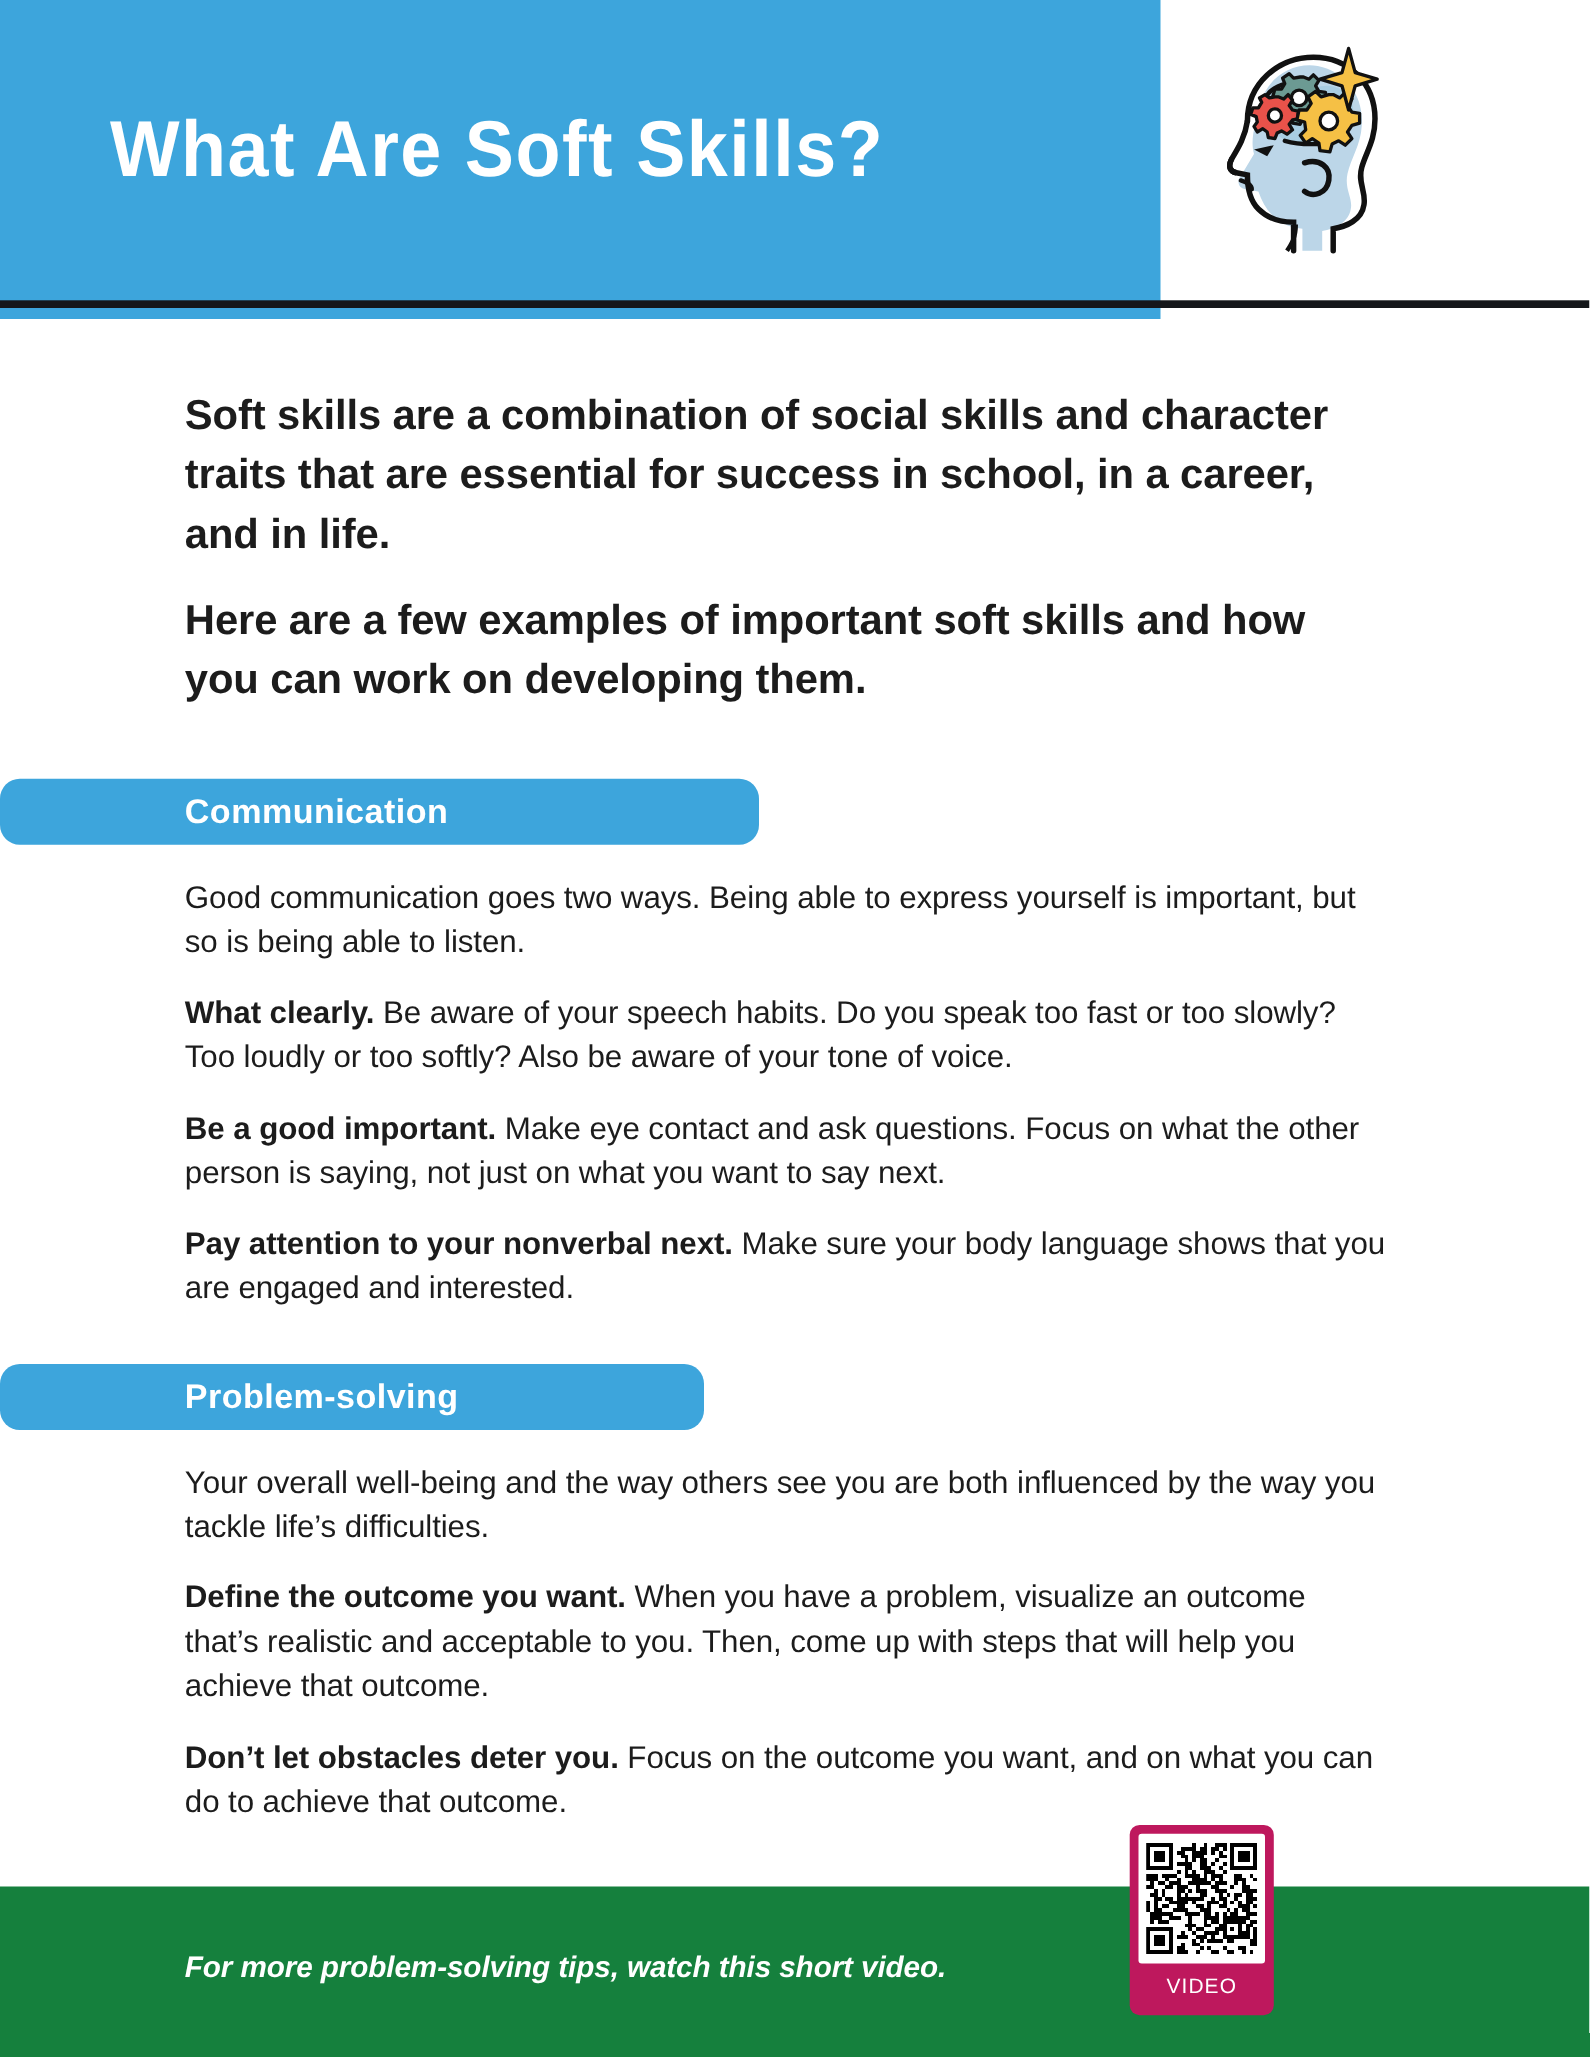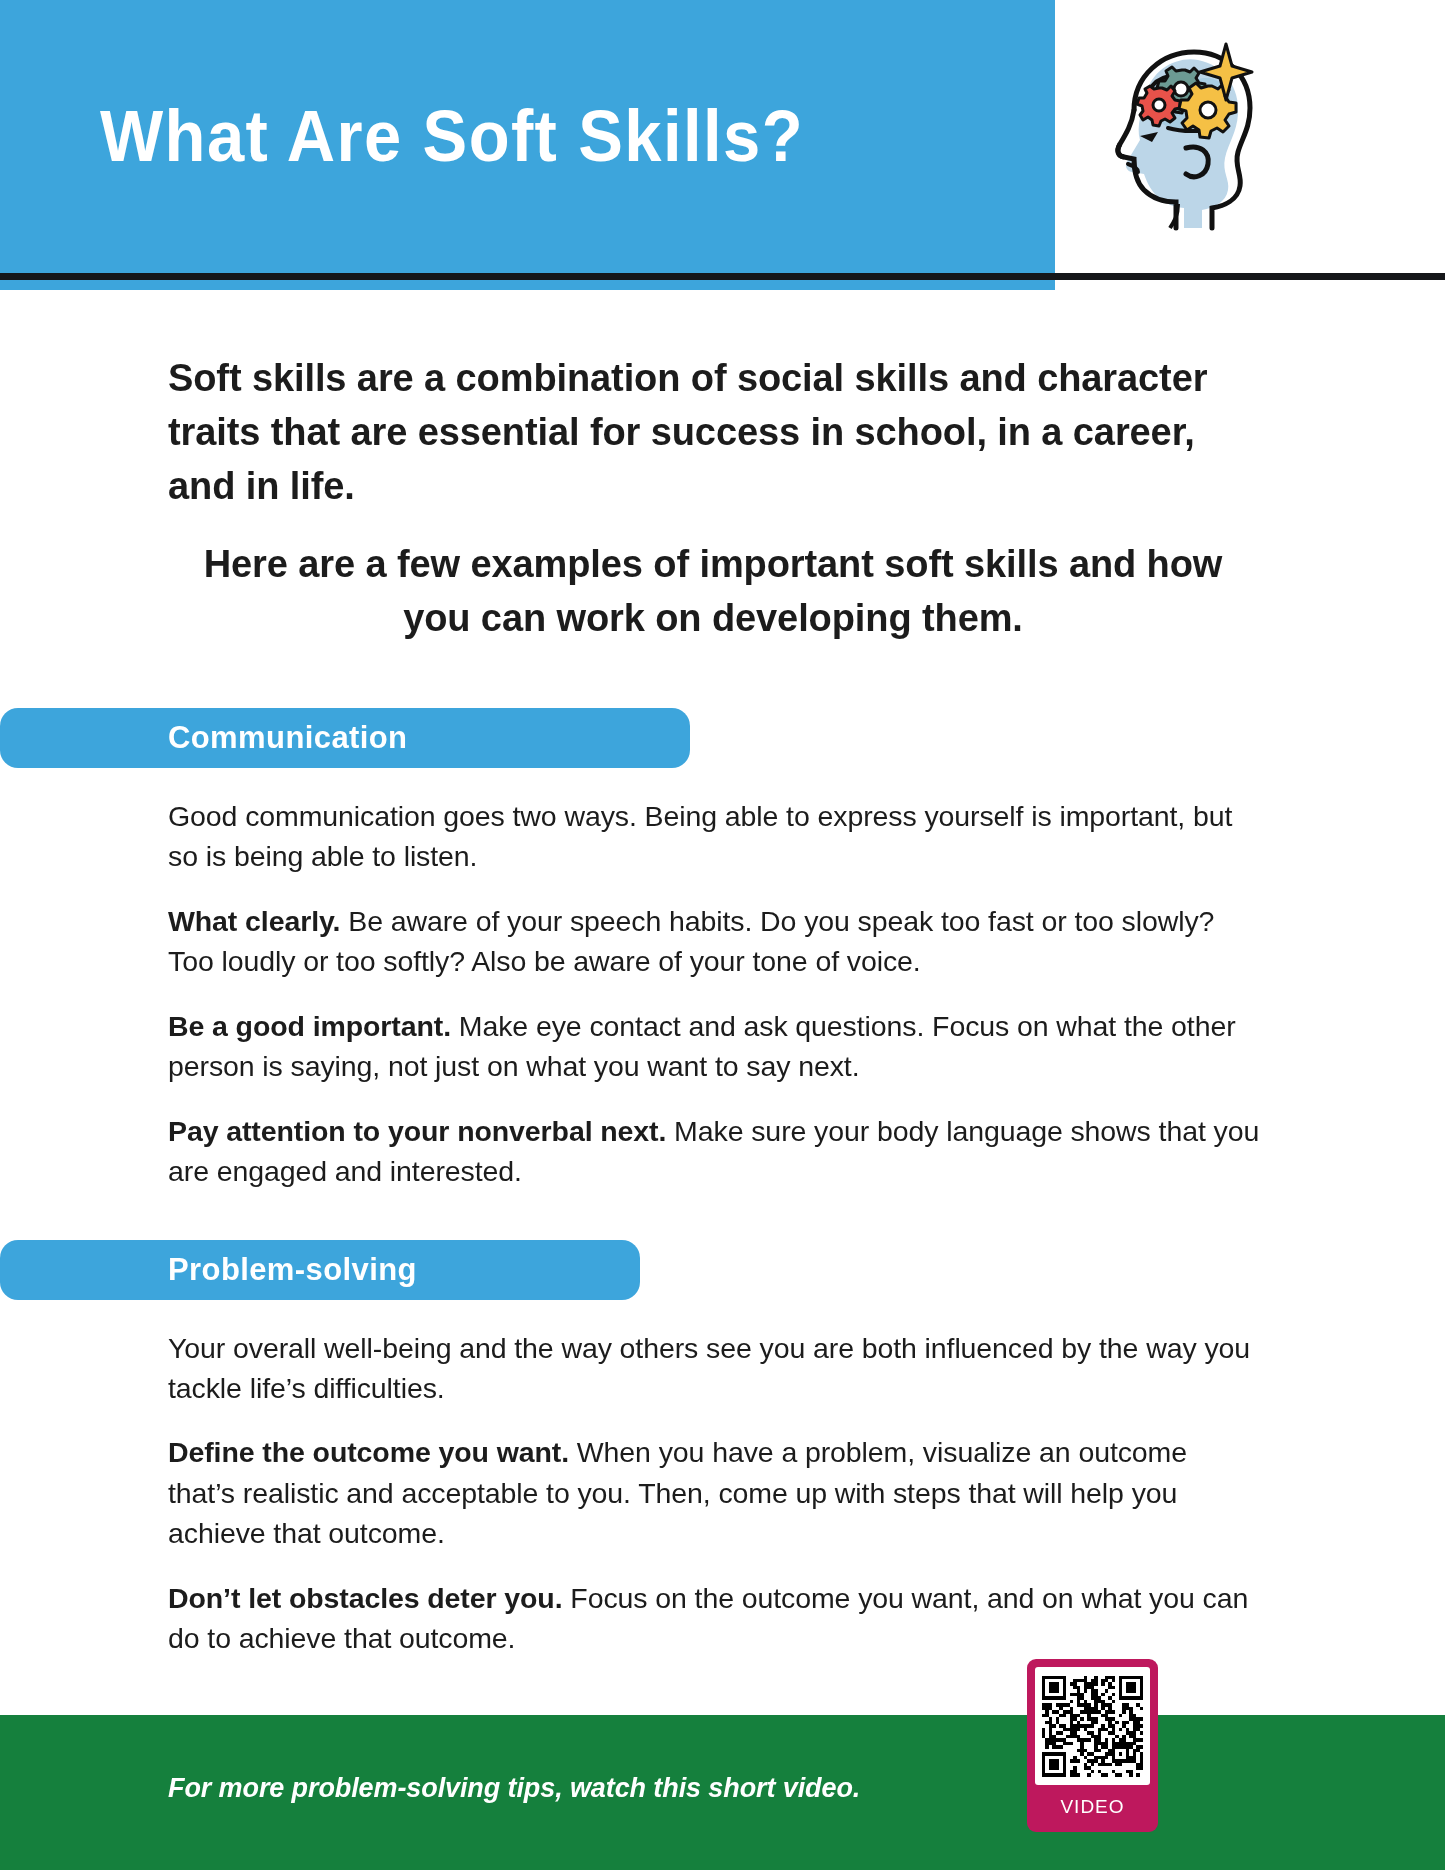"Here are a few examples" .intro p + p { text-align: center -> none }
